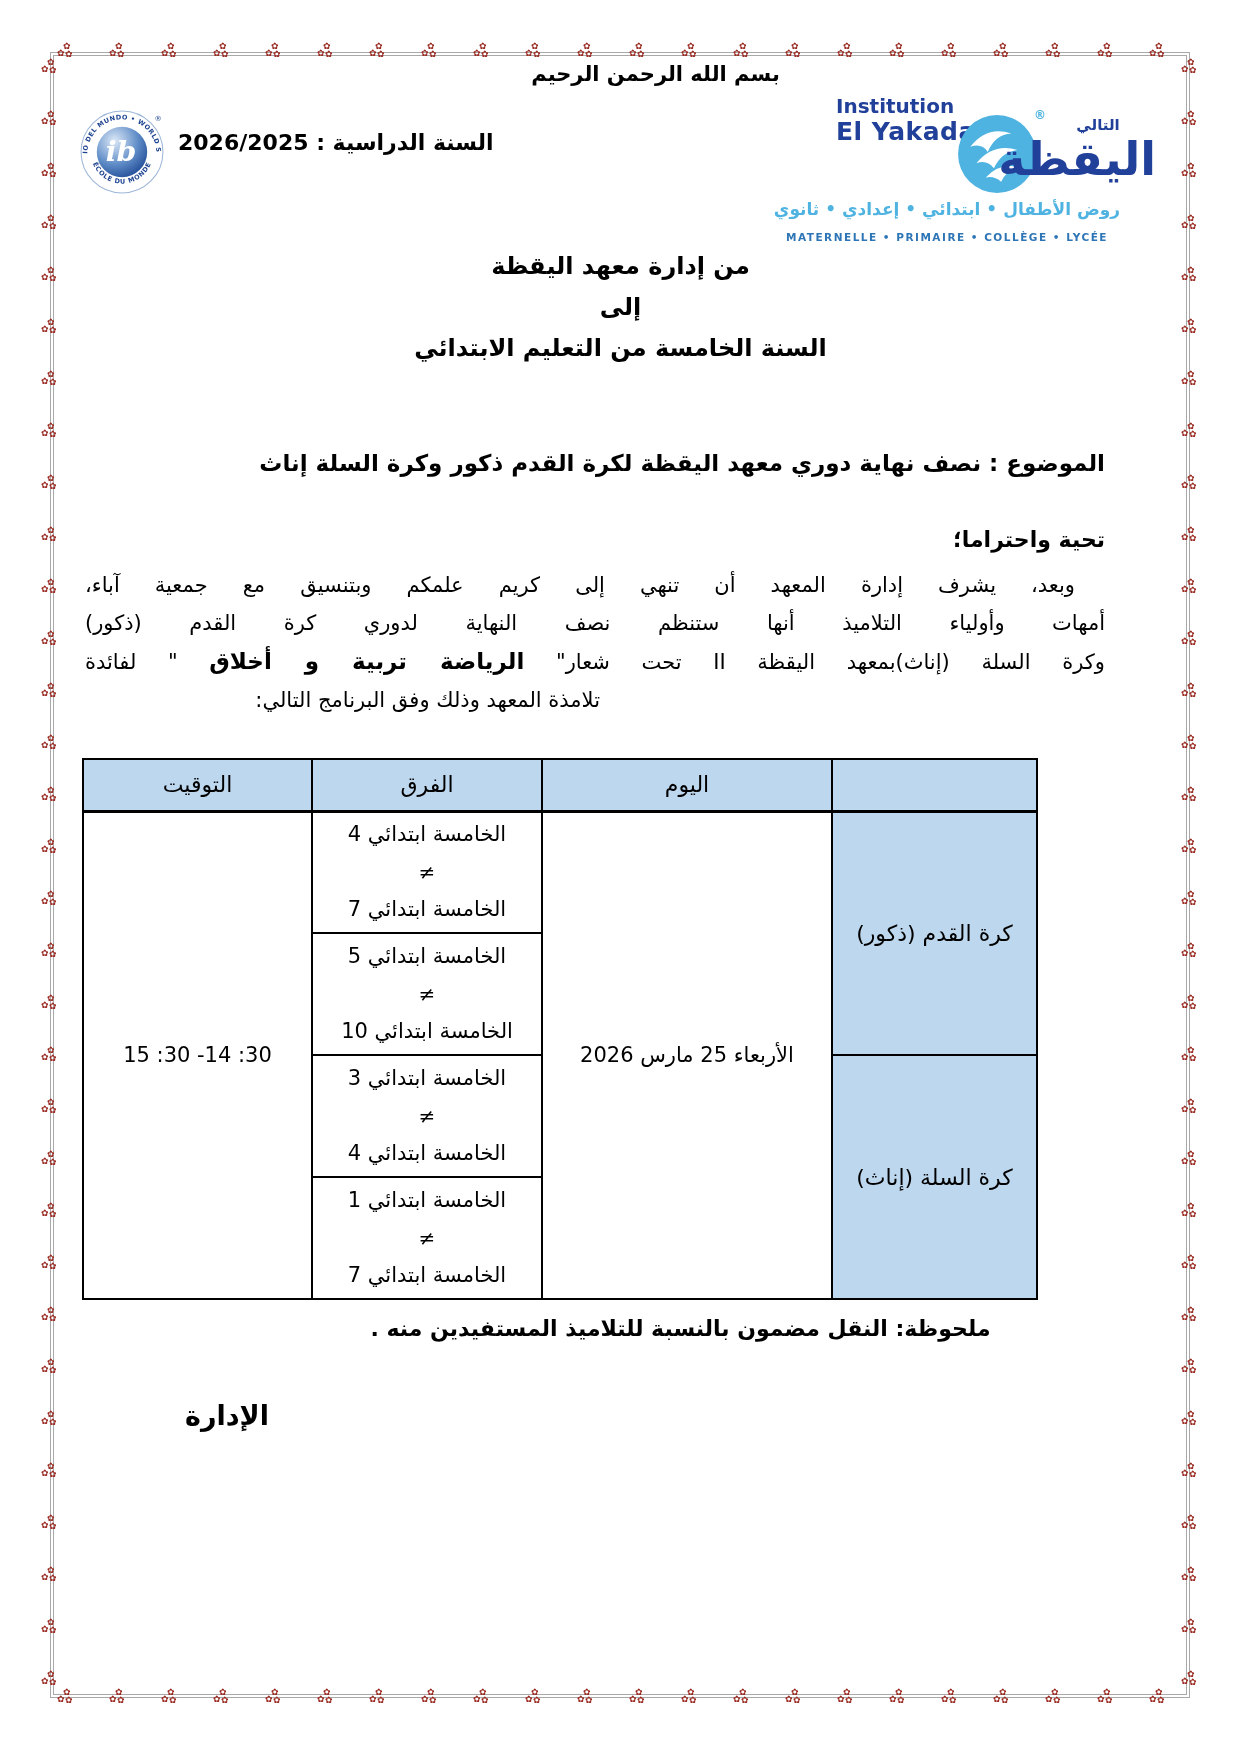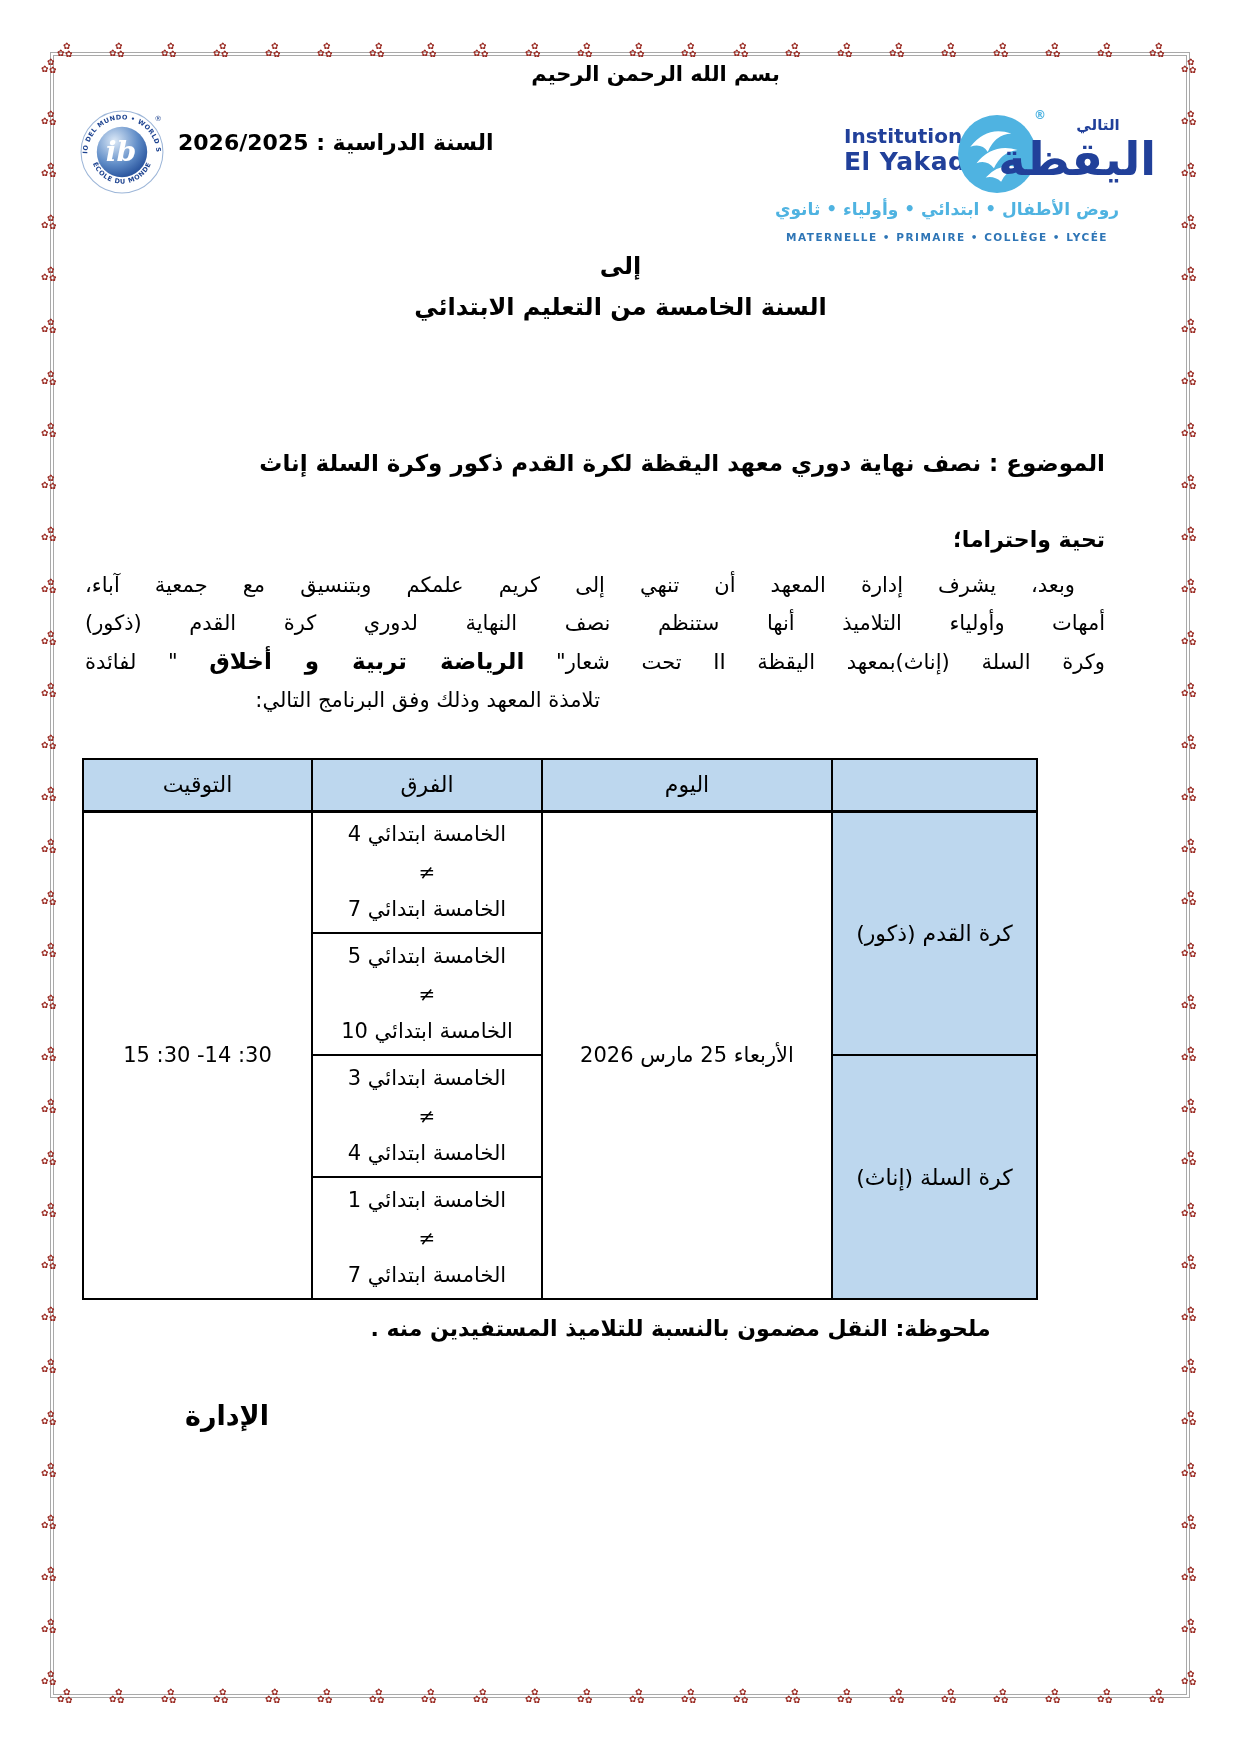"Institution" .inst-text { margin-left: 8px -> none; top: 125px -> 95px }
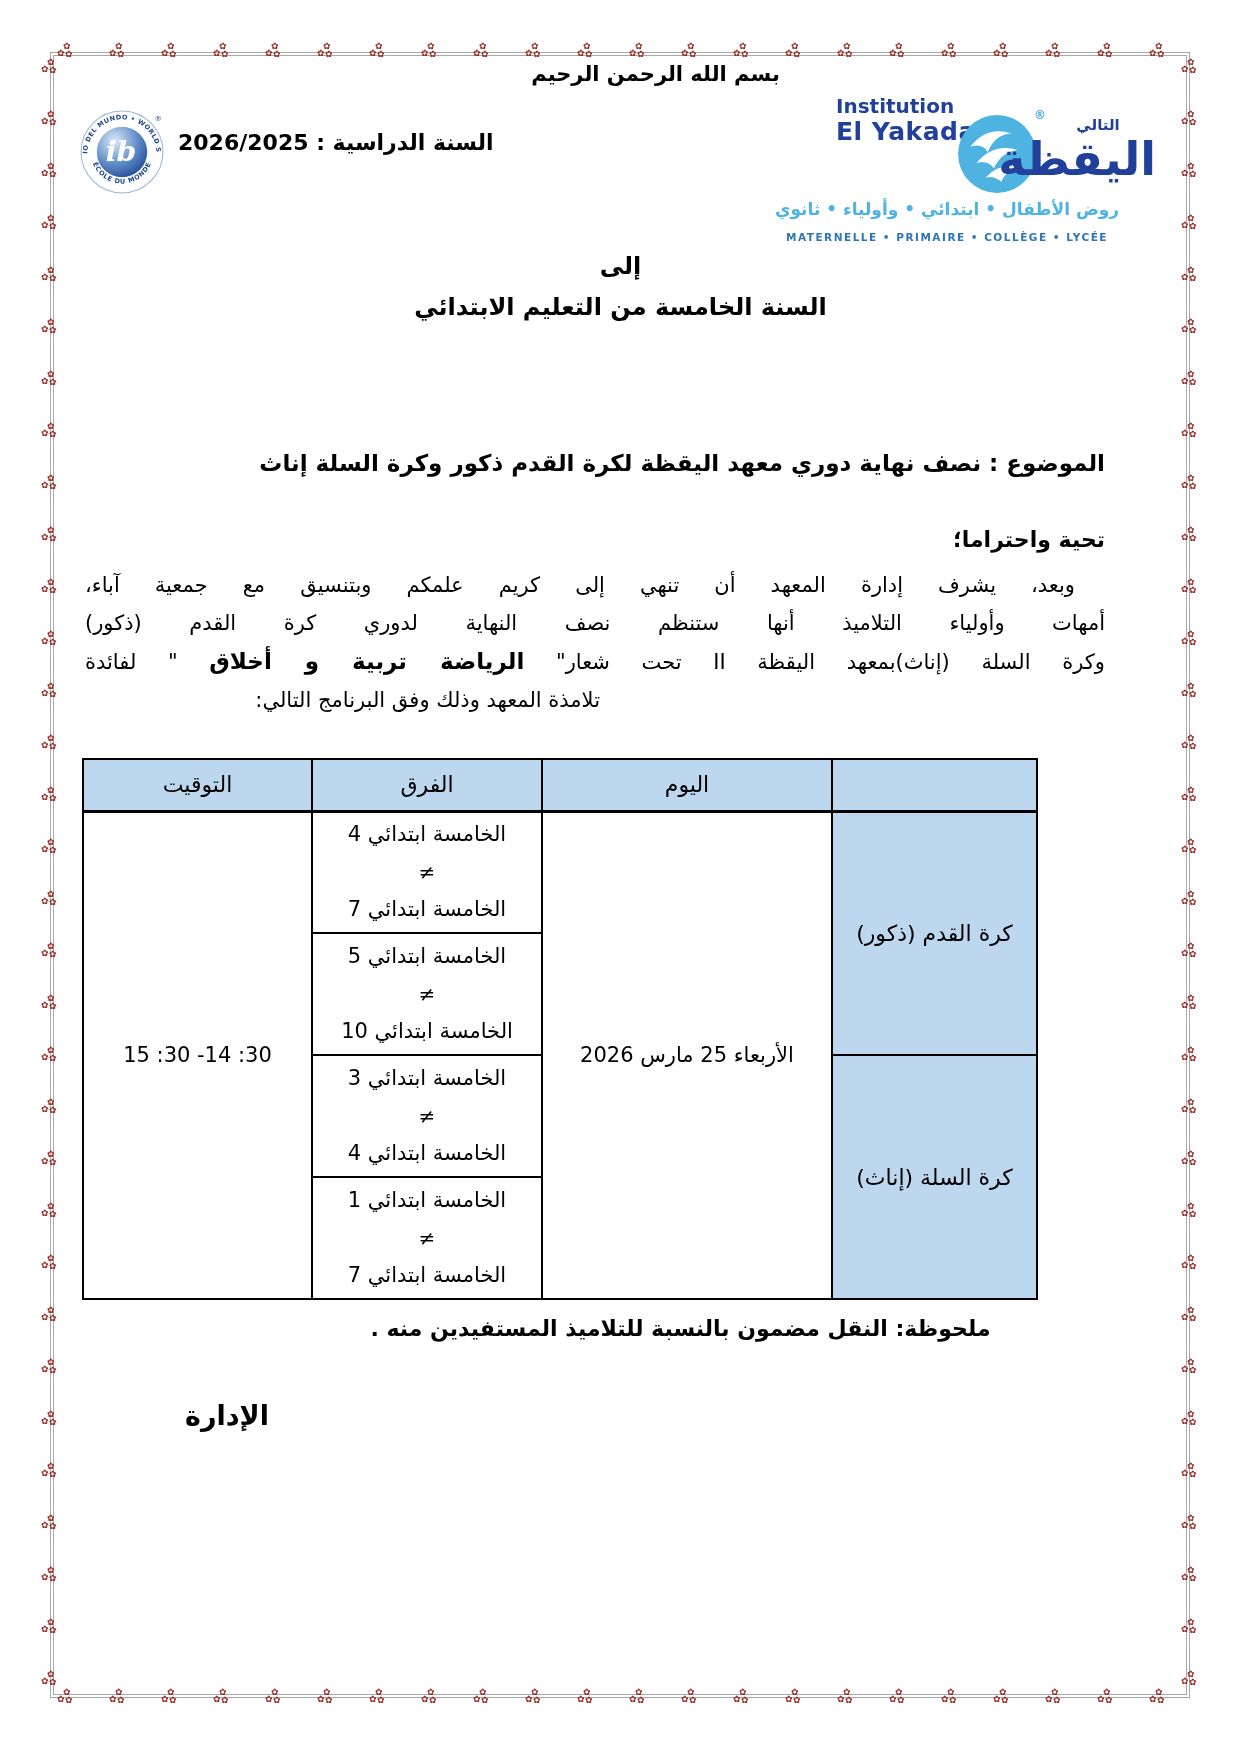"روض الأطفال • ابتدائي •" div.levels-ar { text: وأولياء -> إعدادي }
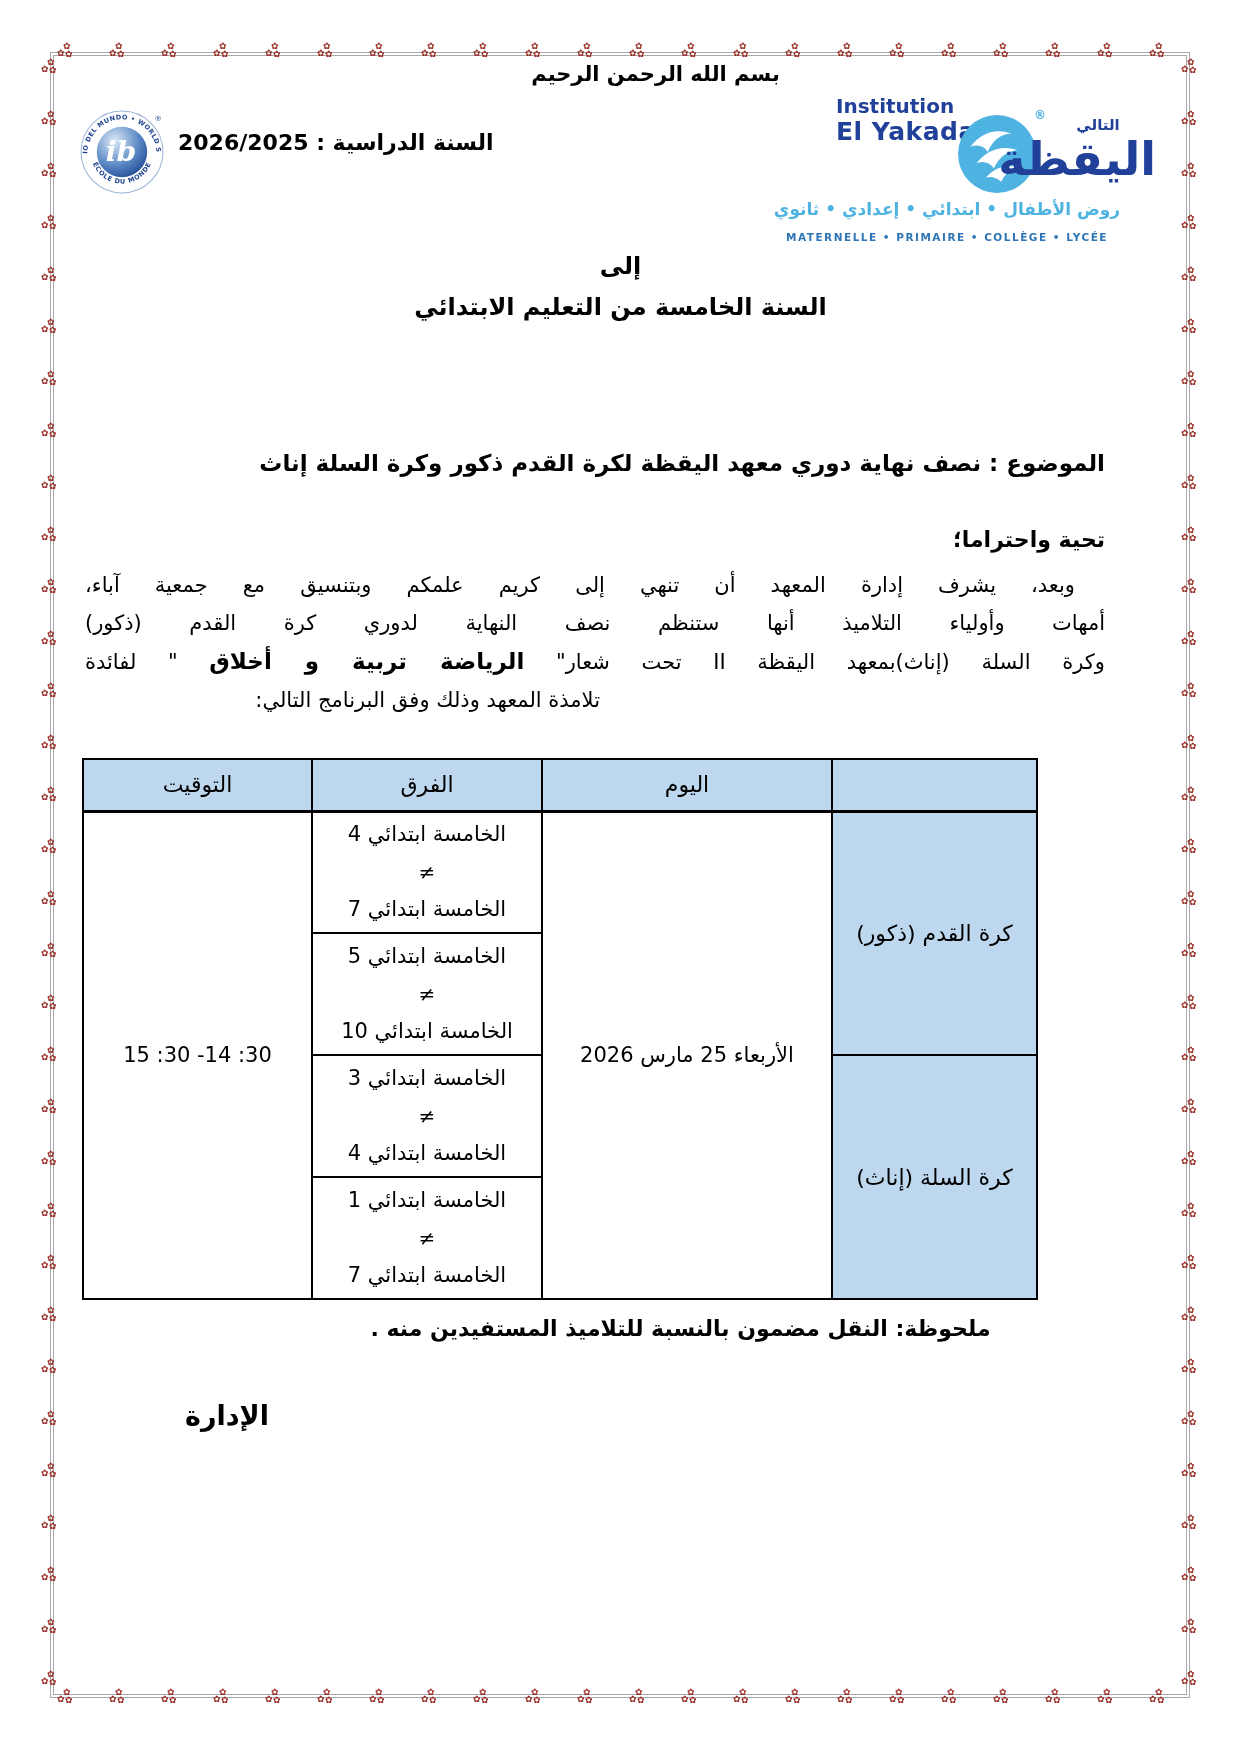"من إدارة معهد اليقظة" div { html: none -> <div>من إدارة معهد اليقظة</div> }
